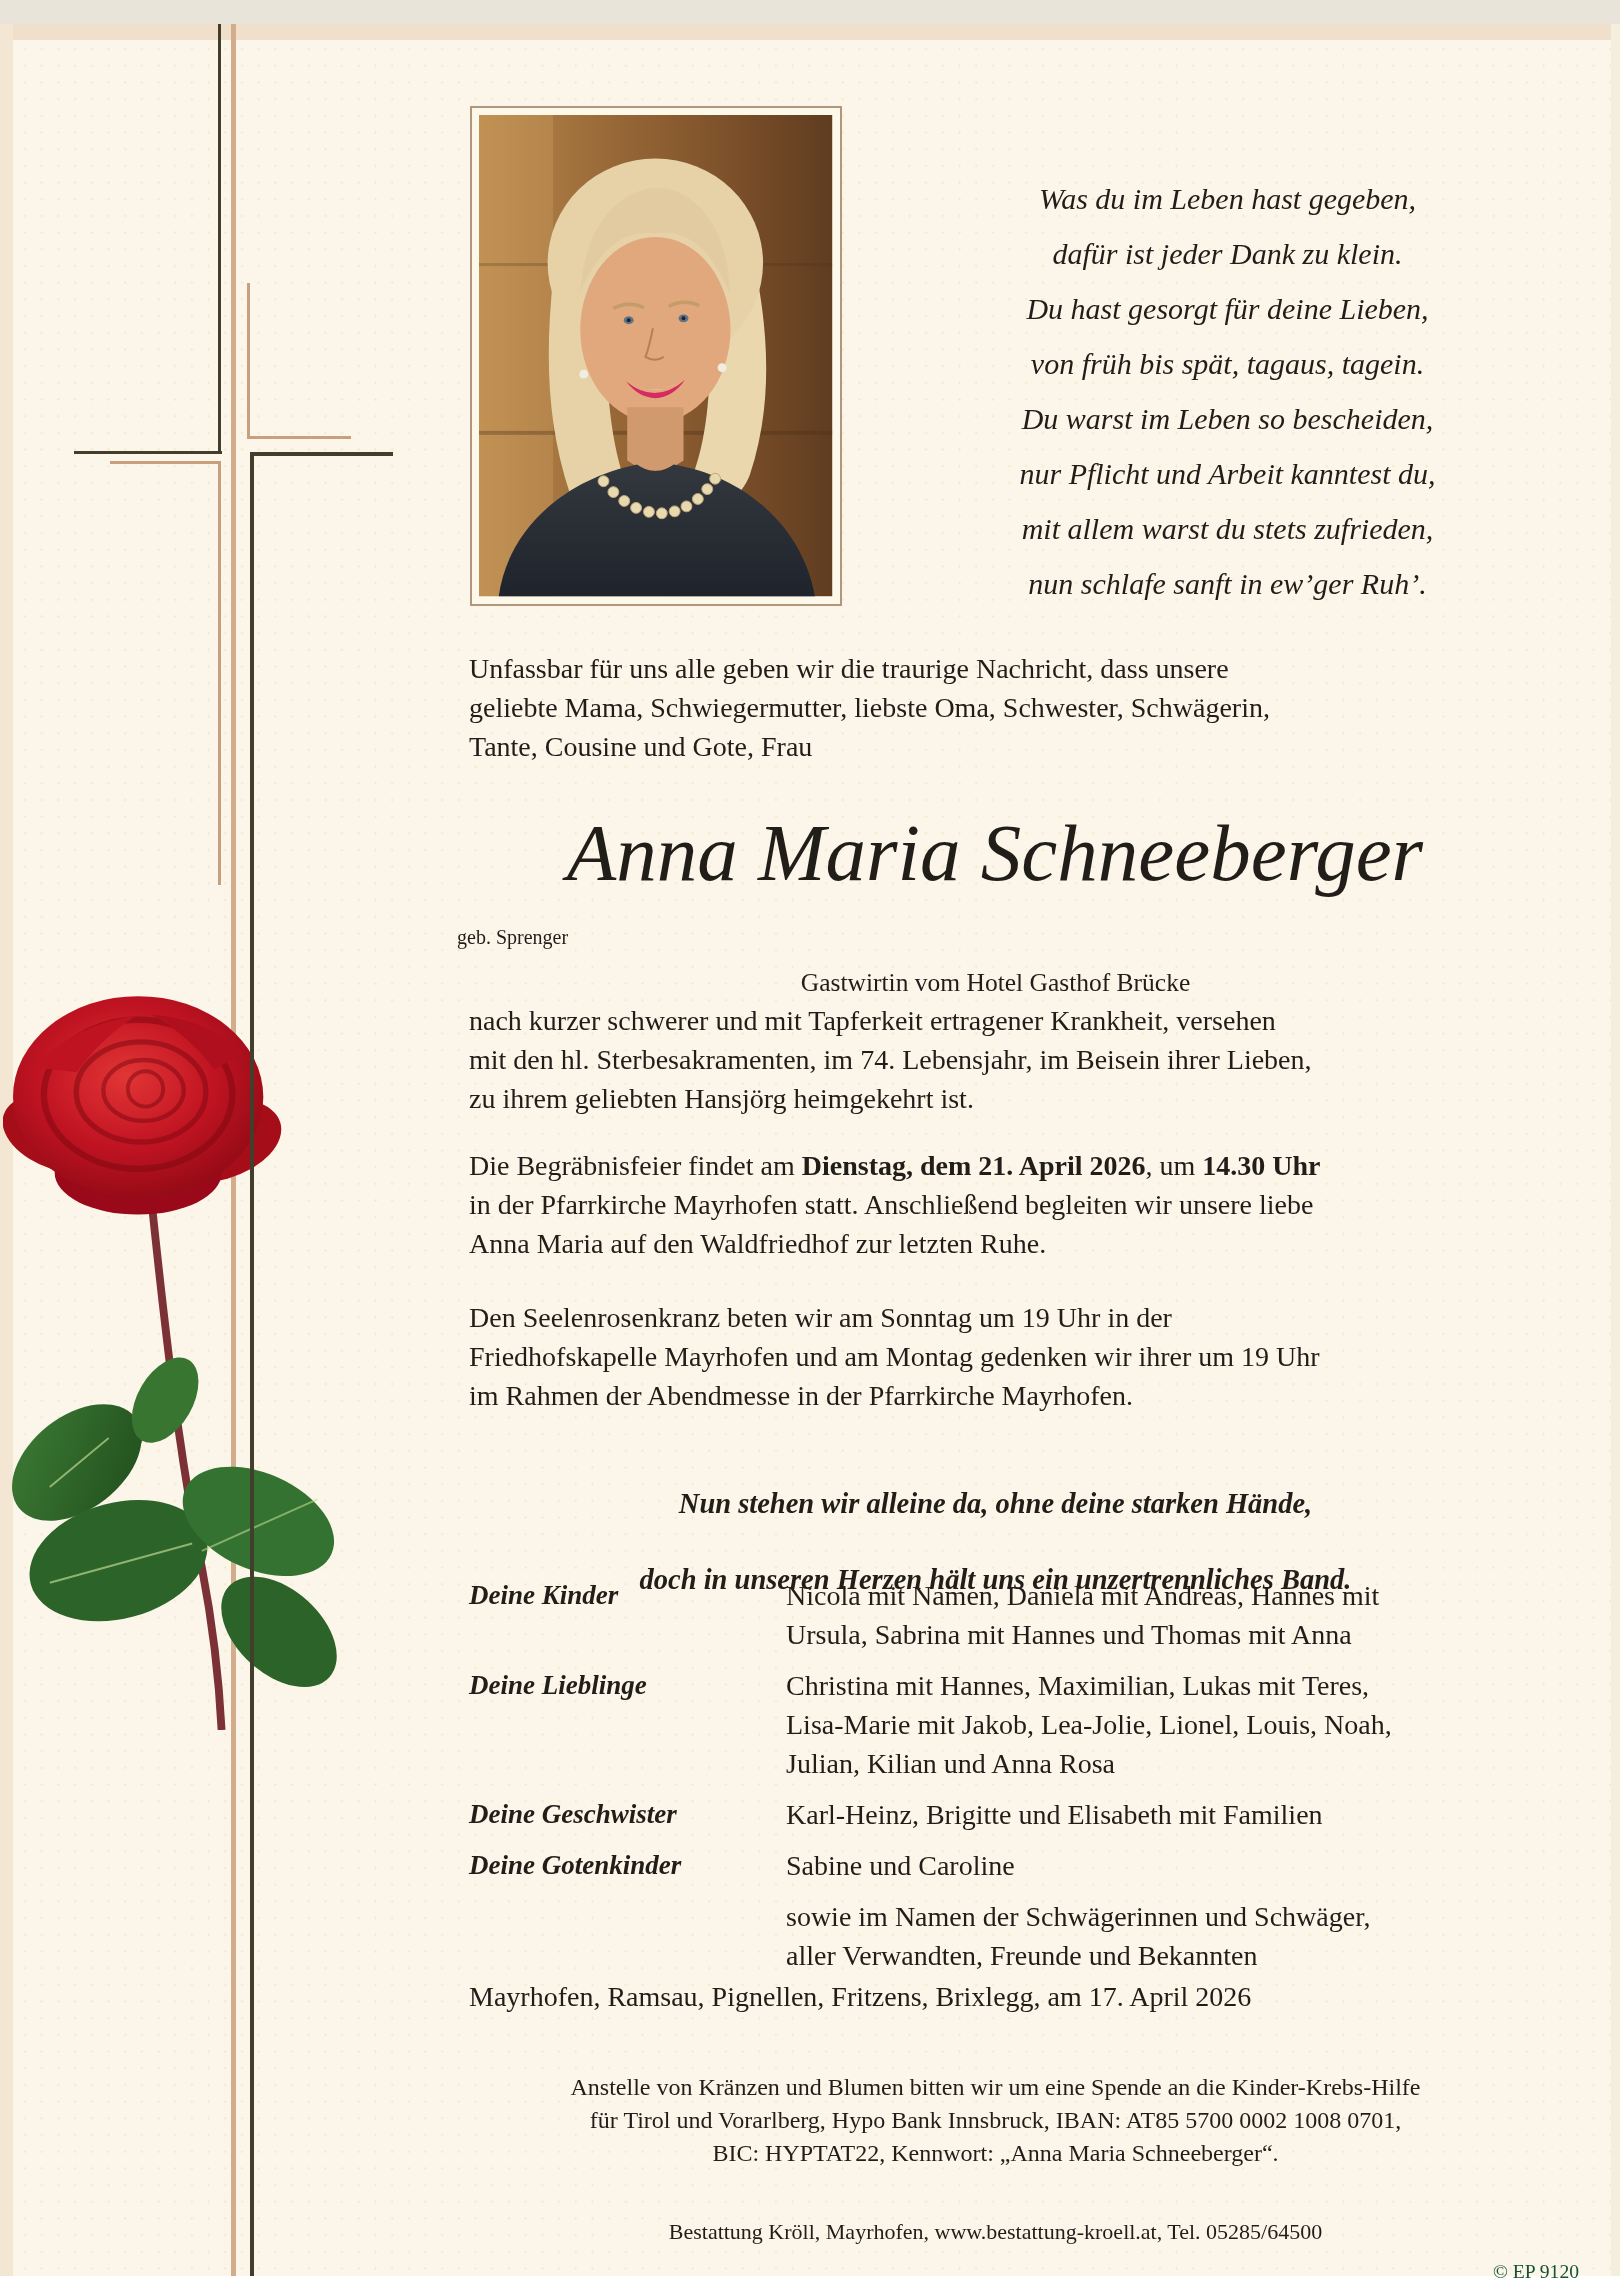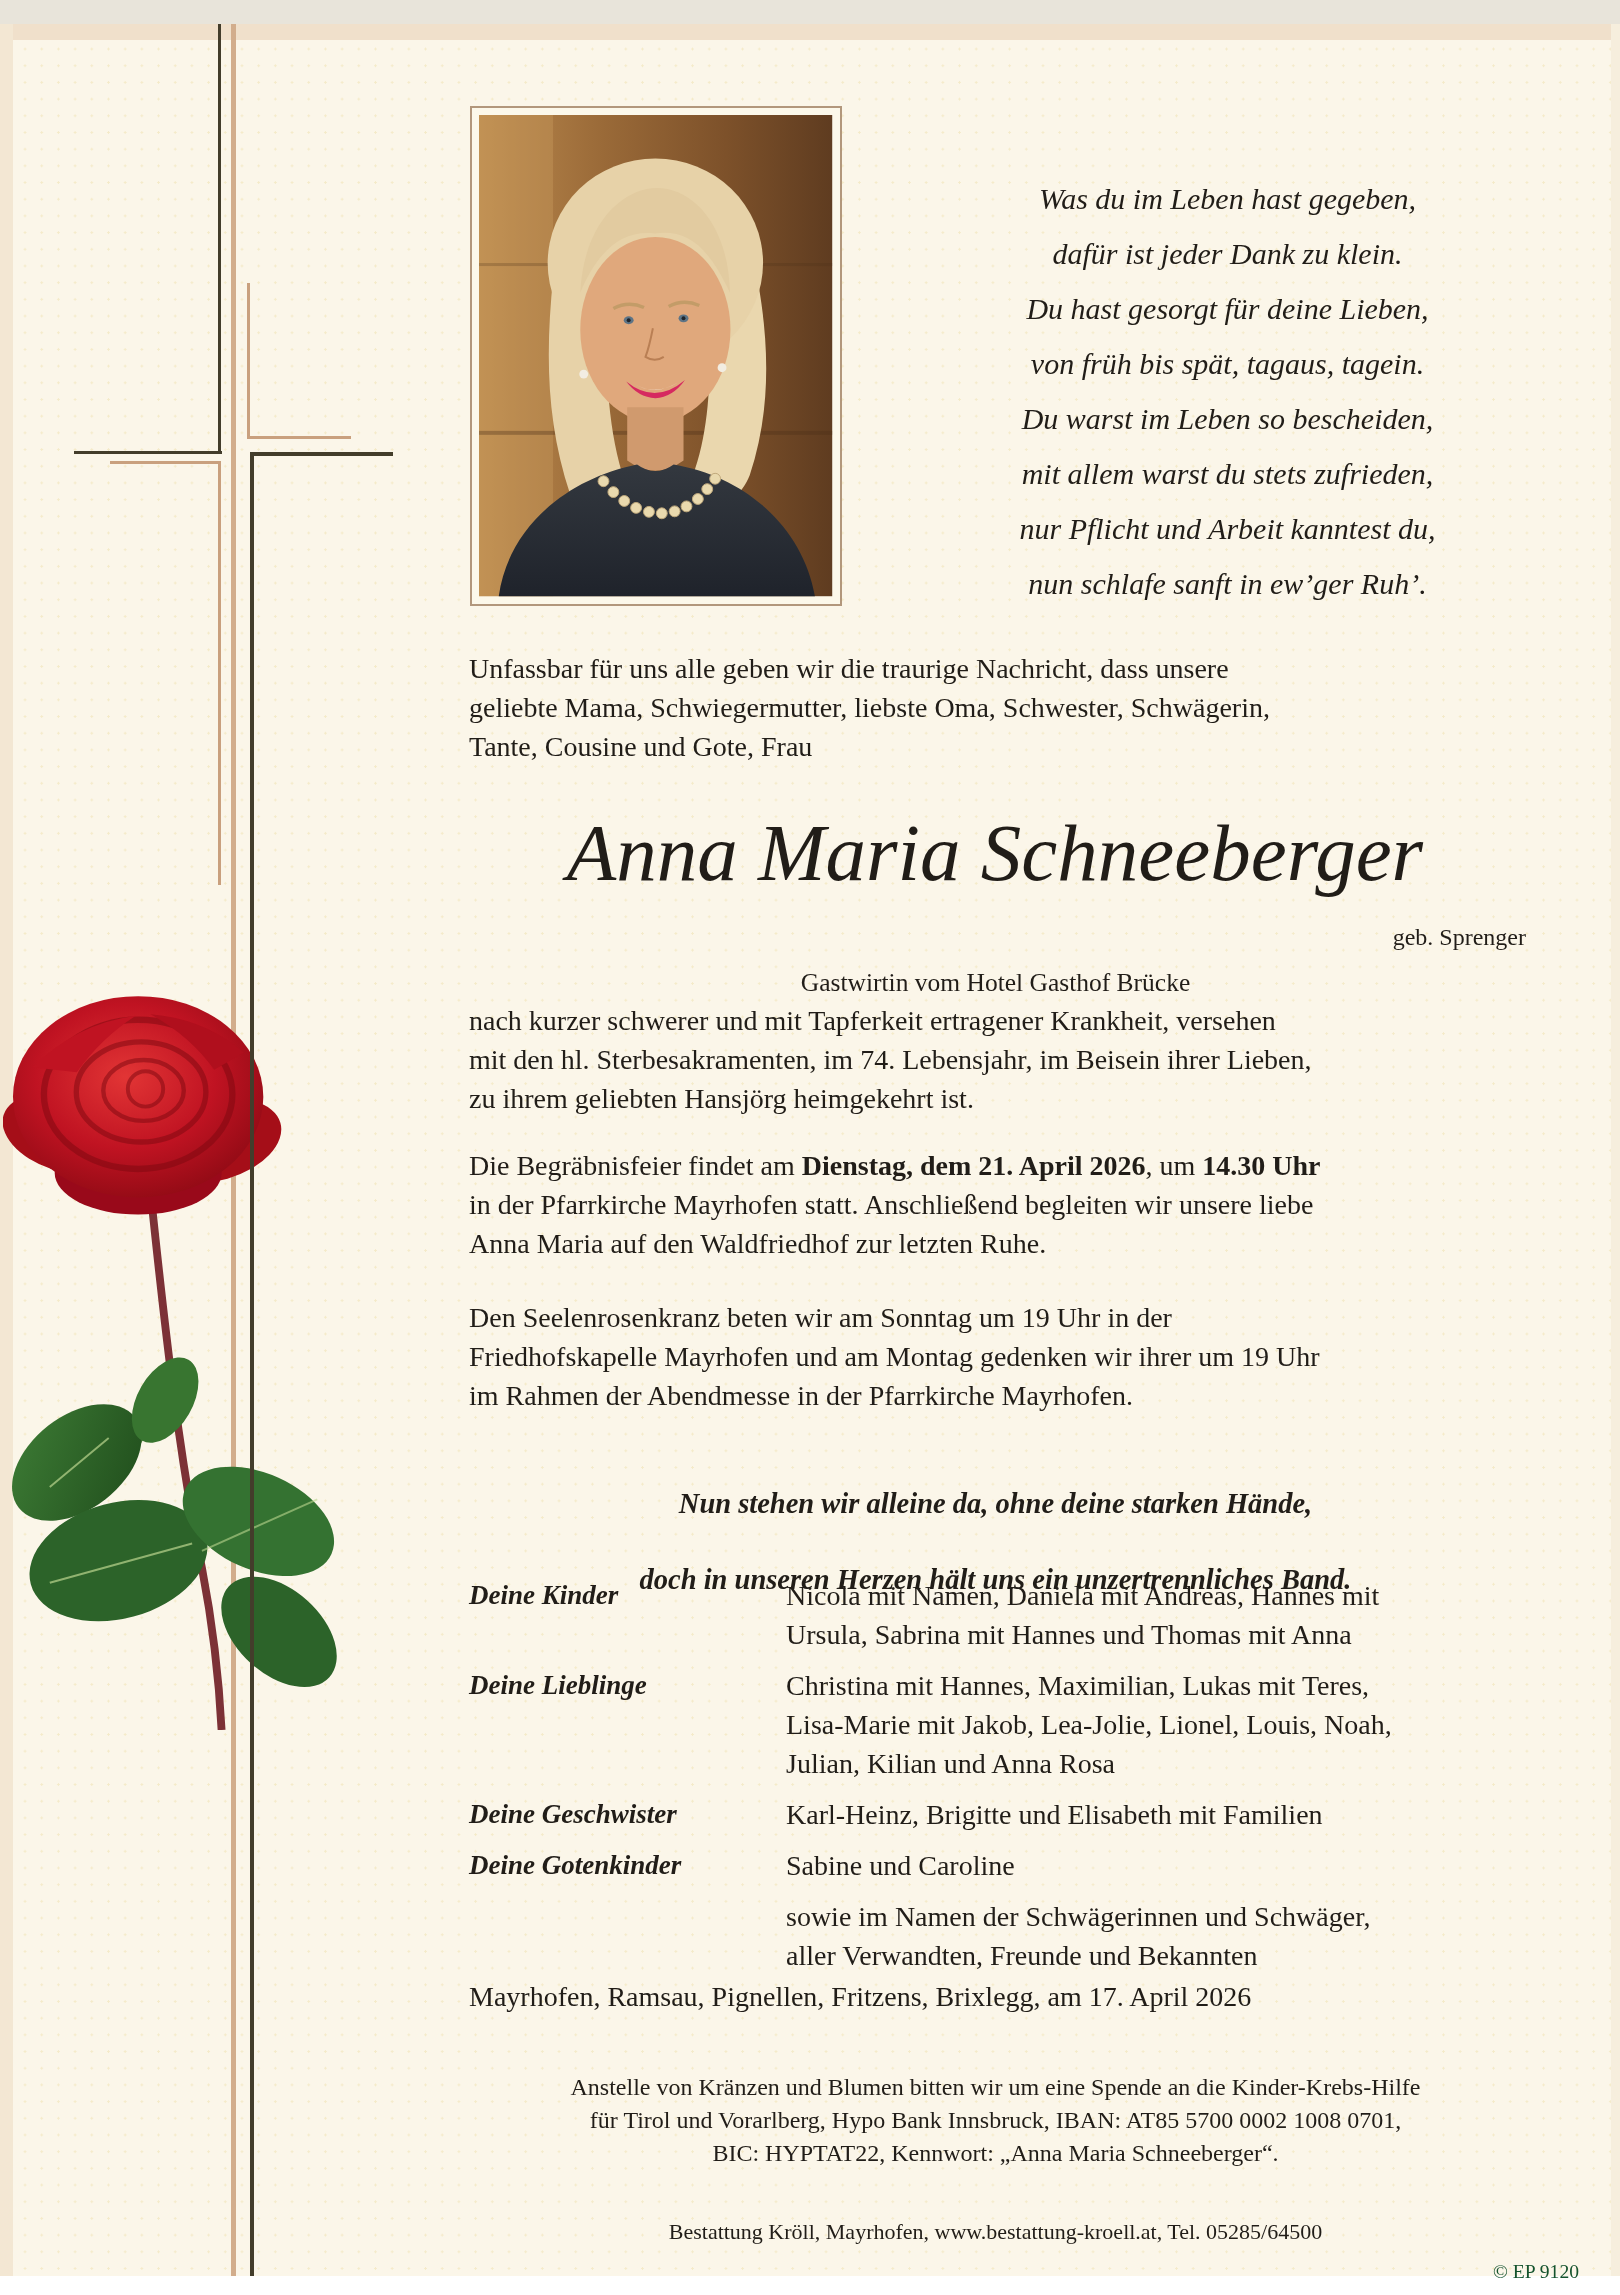"mit allem warst du stets" div { order: before "nur Pflicht und Arbeit kanntest" -> after "nur Pflicht und Arbeit kanntest" }
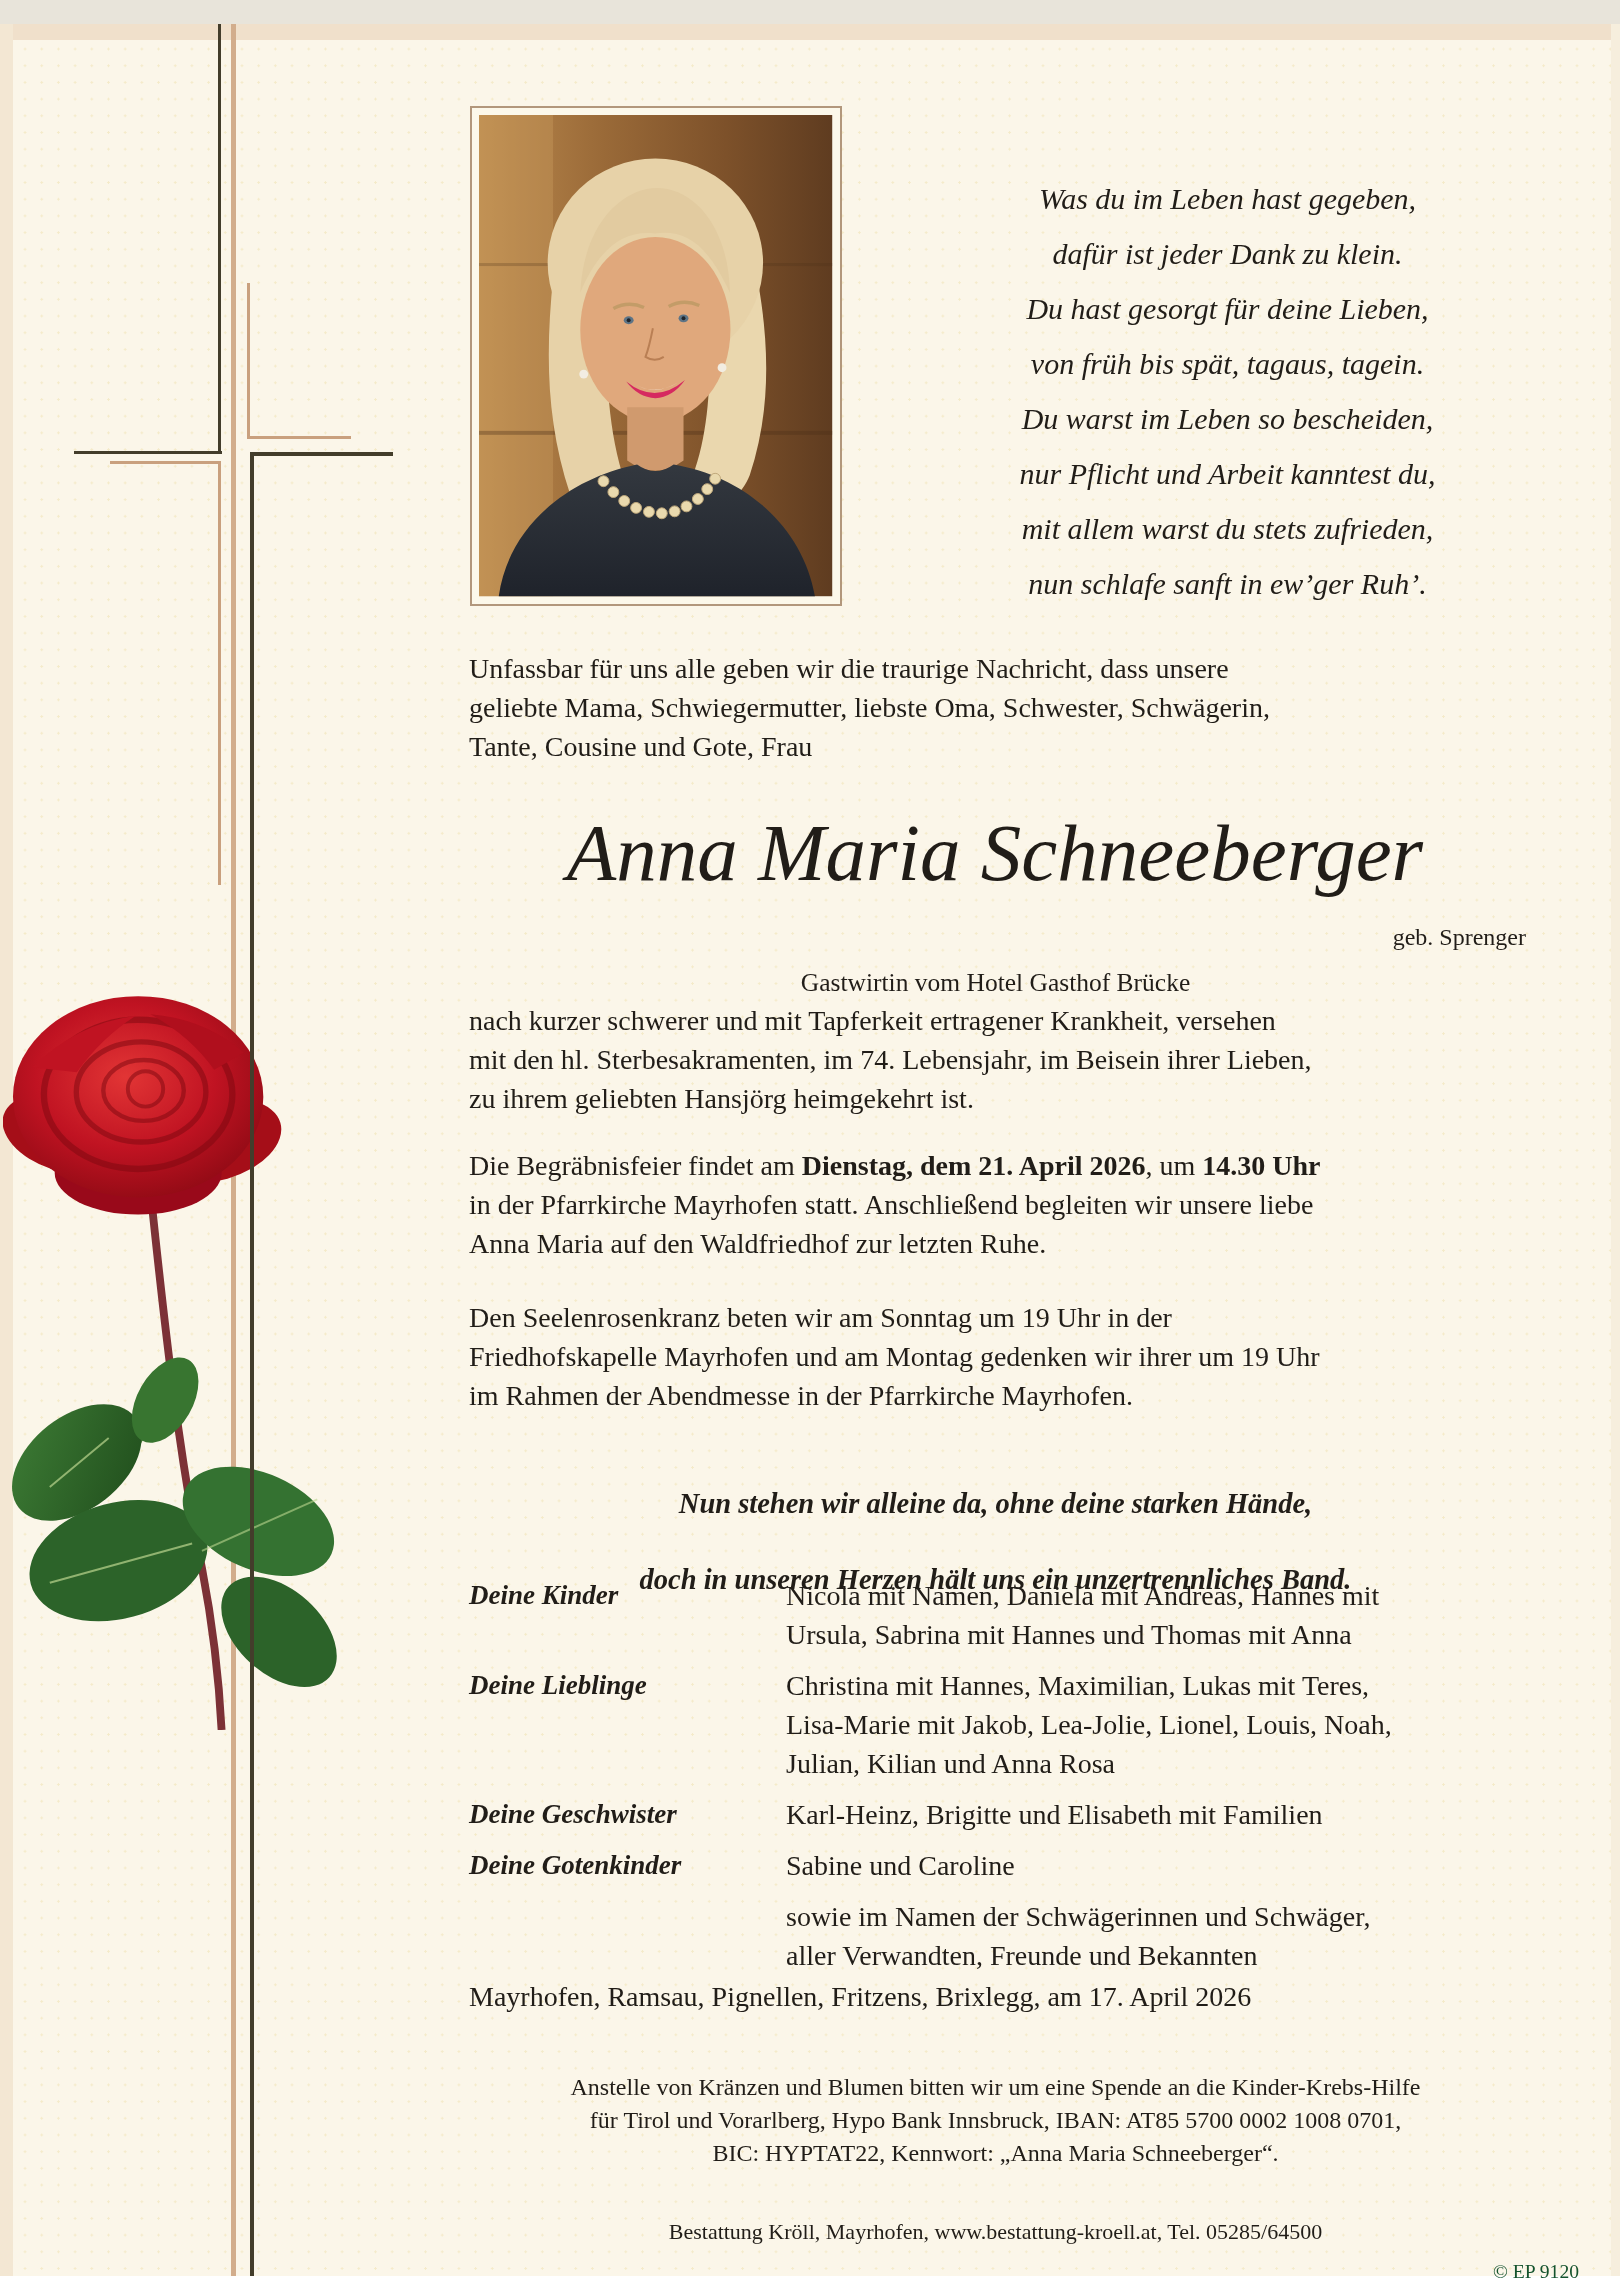"geb. Sprenger" .sub1 { font-size: 24px -> 20px; left: 473px -> 457px; text-align: right -> left }
